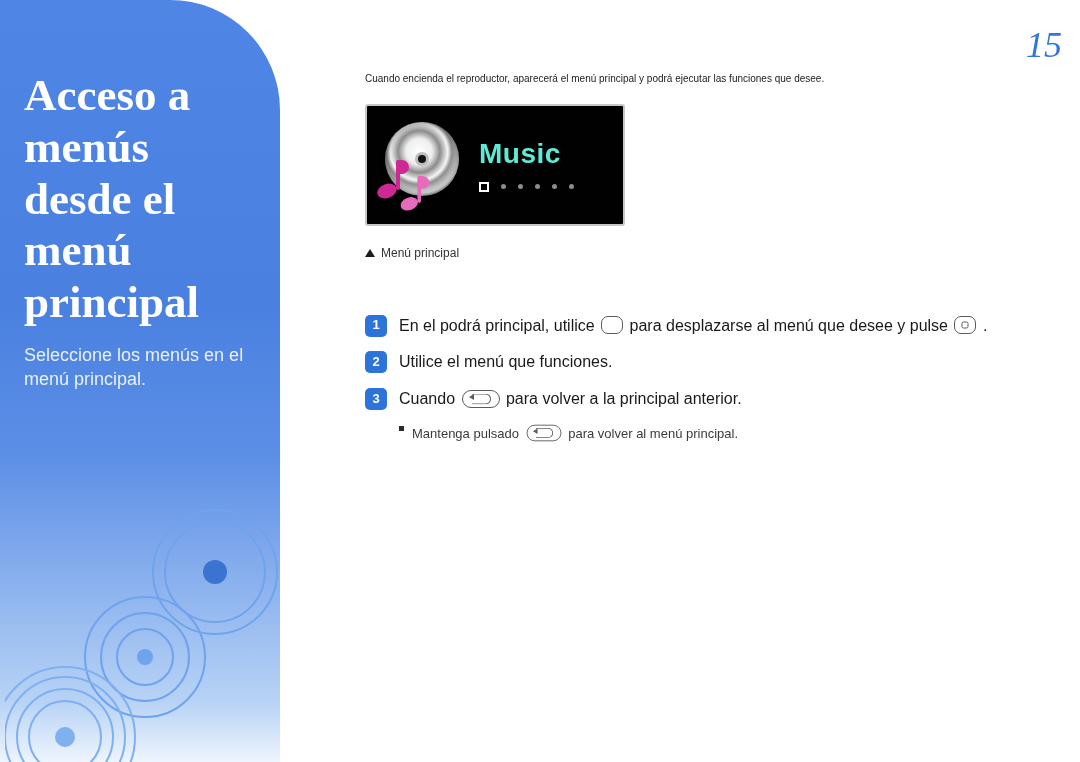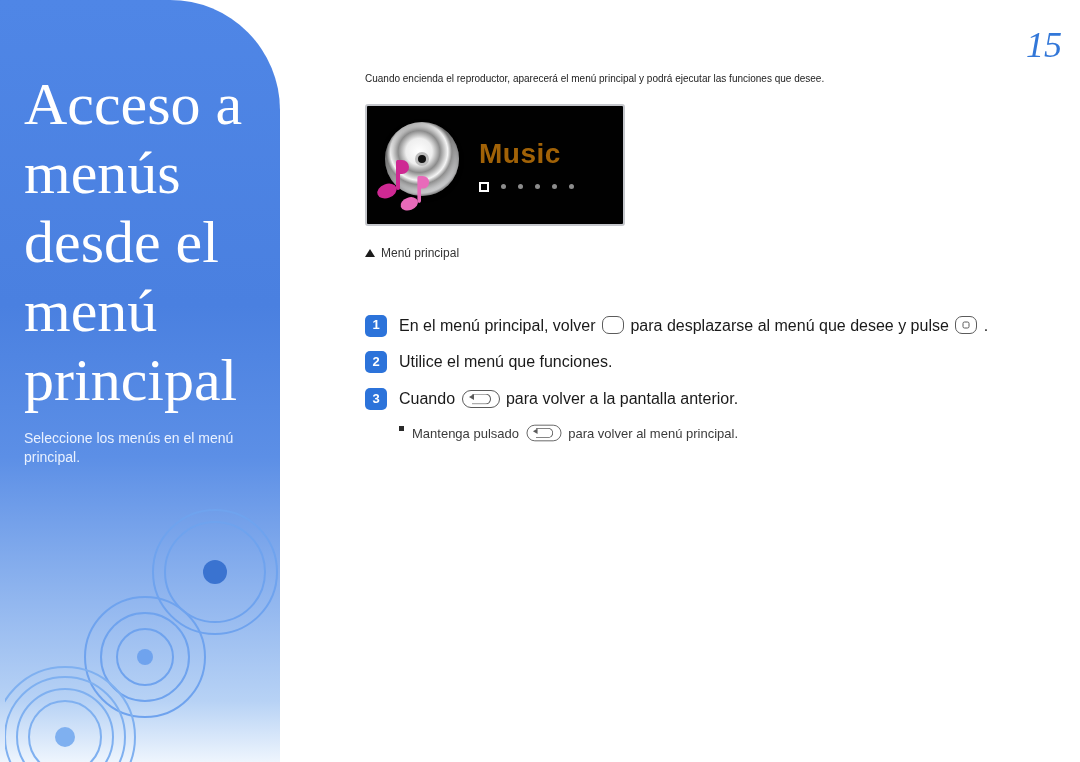"Acceso a menús desde el" .sidebar-title { font-size: 60px -> 45px; font-weight: 400 -> 700 }
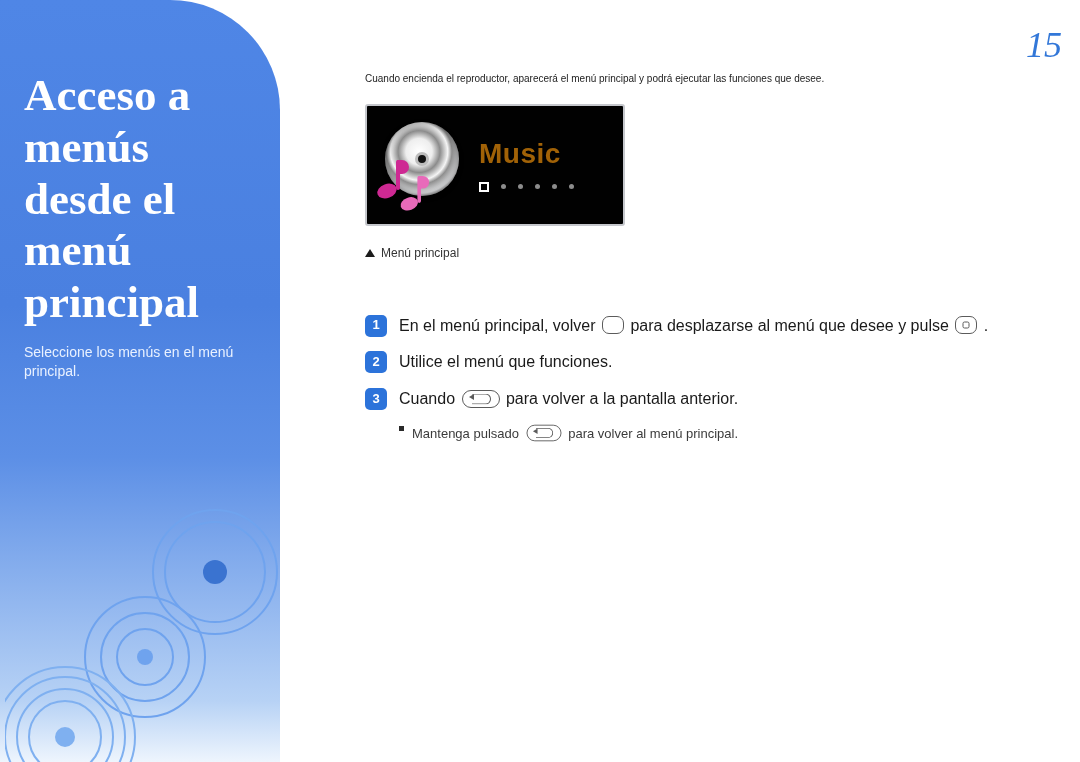"Music" .screen-label { color: #a16207 -> #5eead4 }
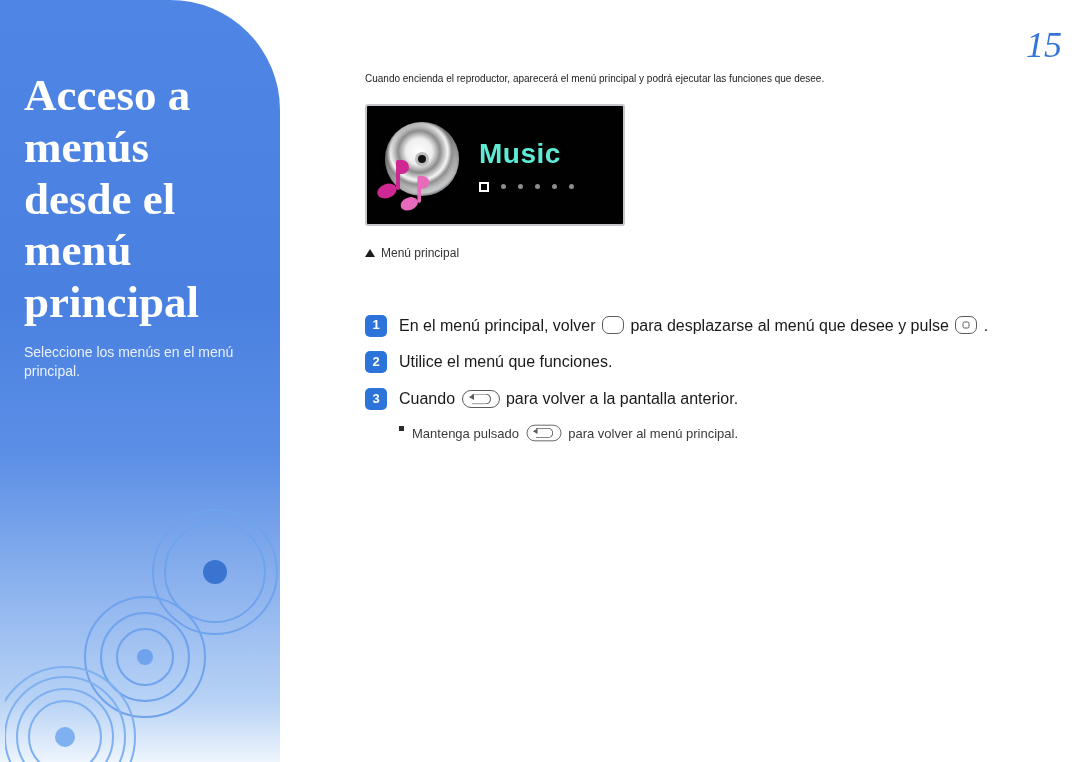"En el menú principal, volver" span { text: menú principal, volver -> podrá principal, utilice }
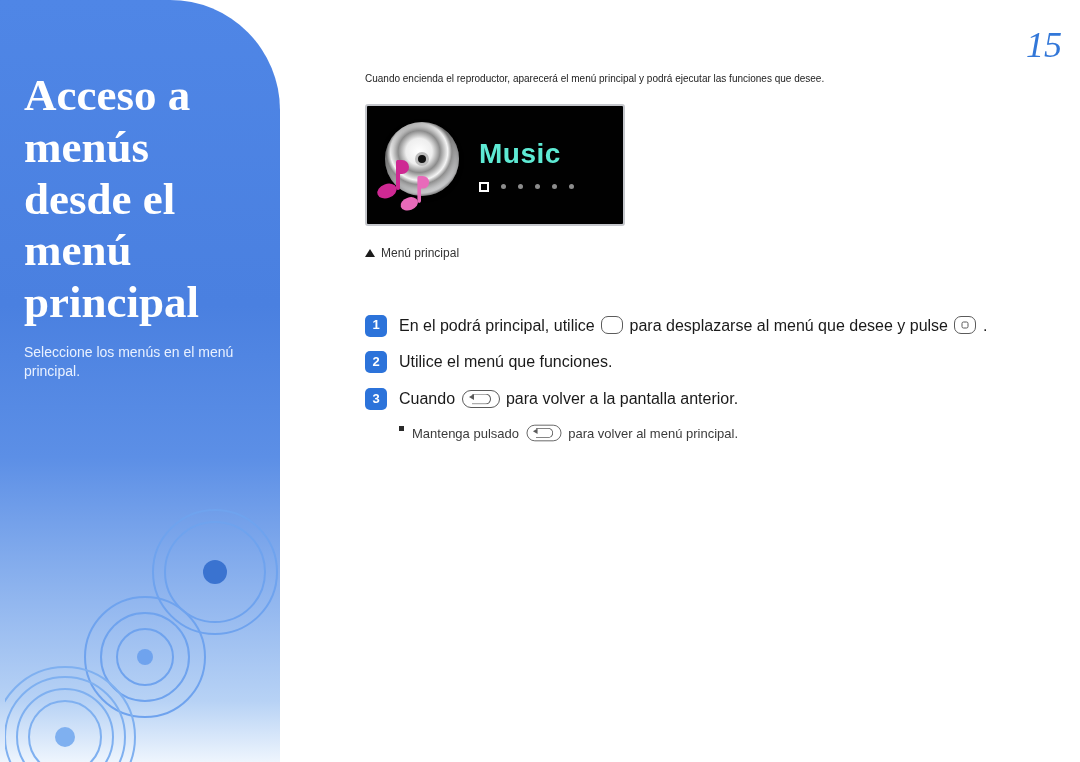"Seleccione los menús en el" .sidebar-sub { font-size: 14px -> 18px }
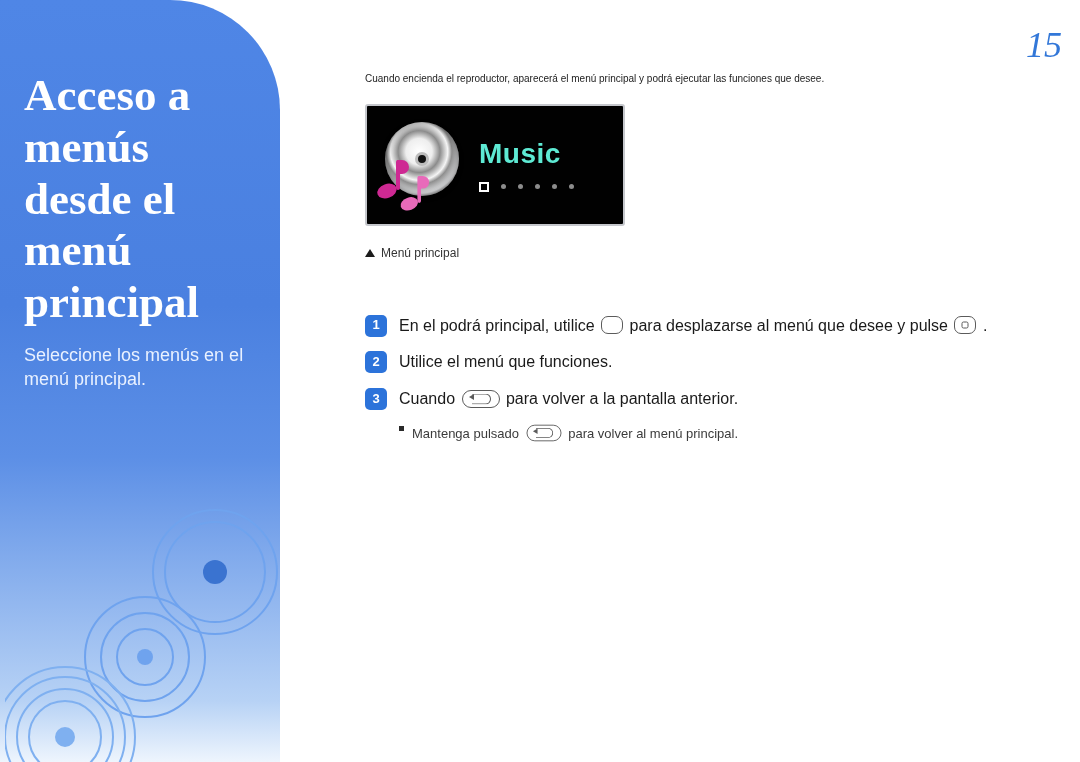"para volver a la pantalla" span { text: pantalla -> principal }
